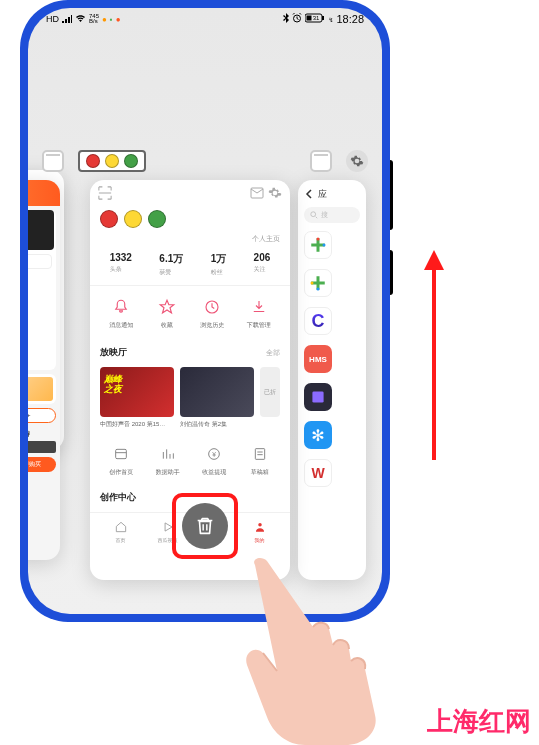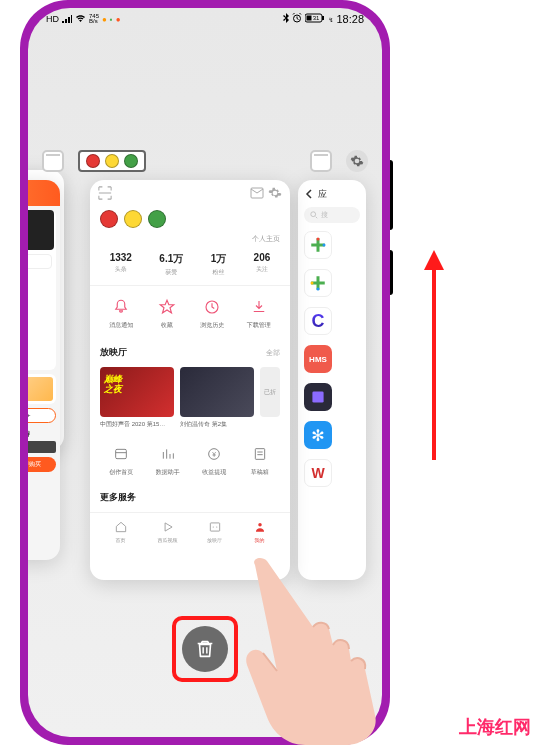"HD" .phone { background: #a21caf -> #1d4ed8; height: 745px -> 622px }
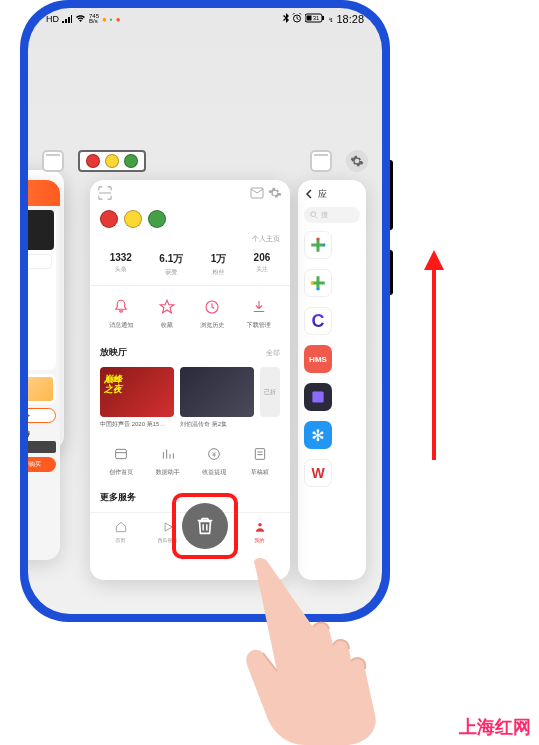"1332" .stat { text-align: center -> left }
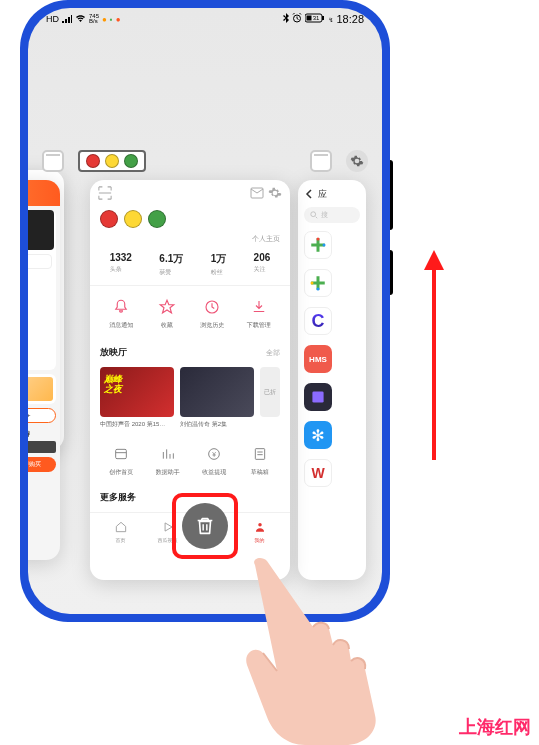"更多服务" div.sec-t { text: 更多服务 -> 创作中心 }
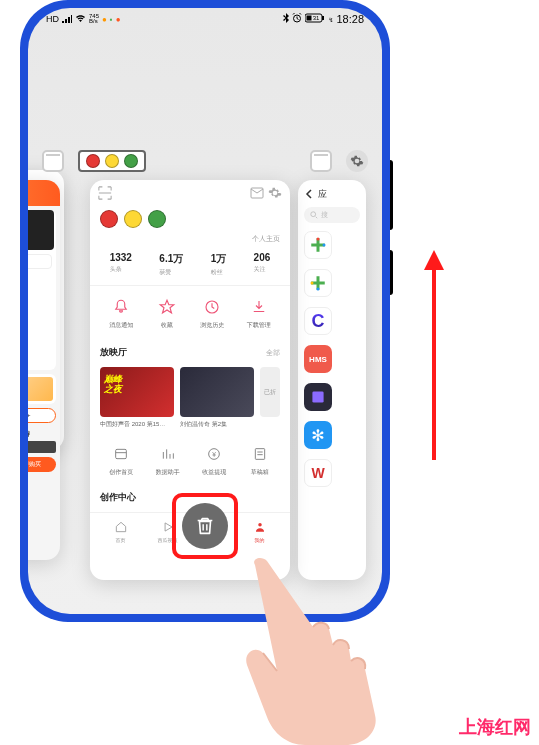"上海红网" .wm { font-size: 18px -> 26px }
